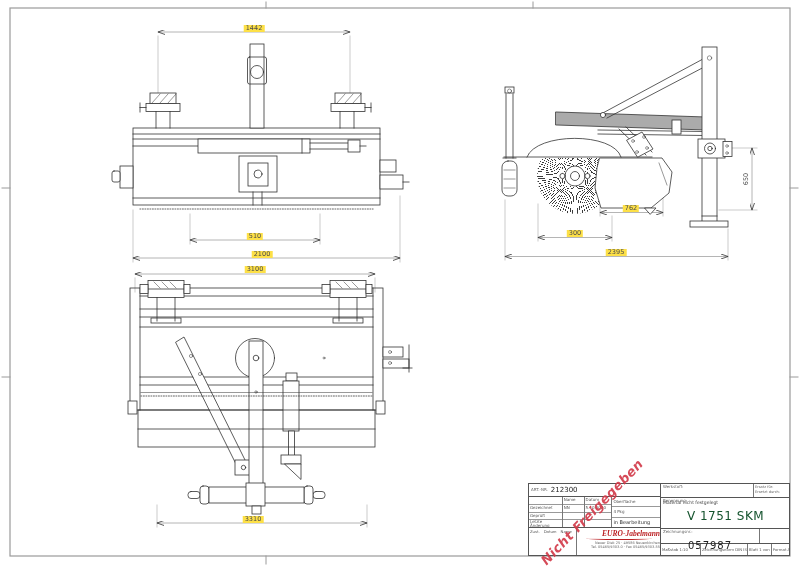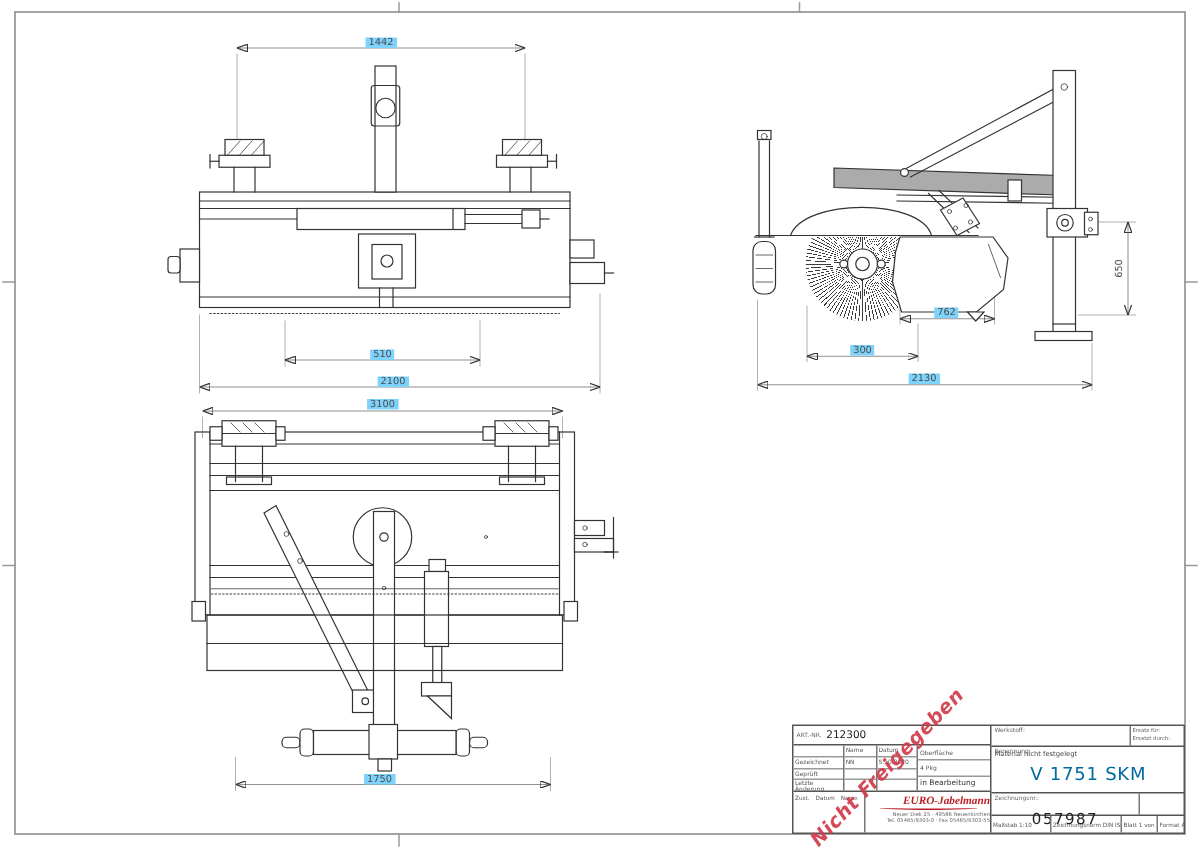"1442" .dim { background: #7dd3fc -> #fde047 }
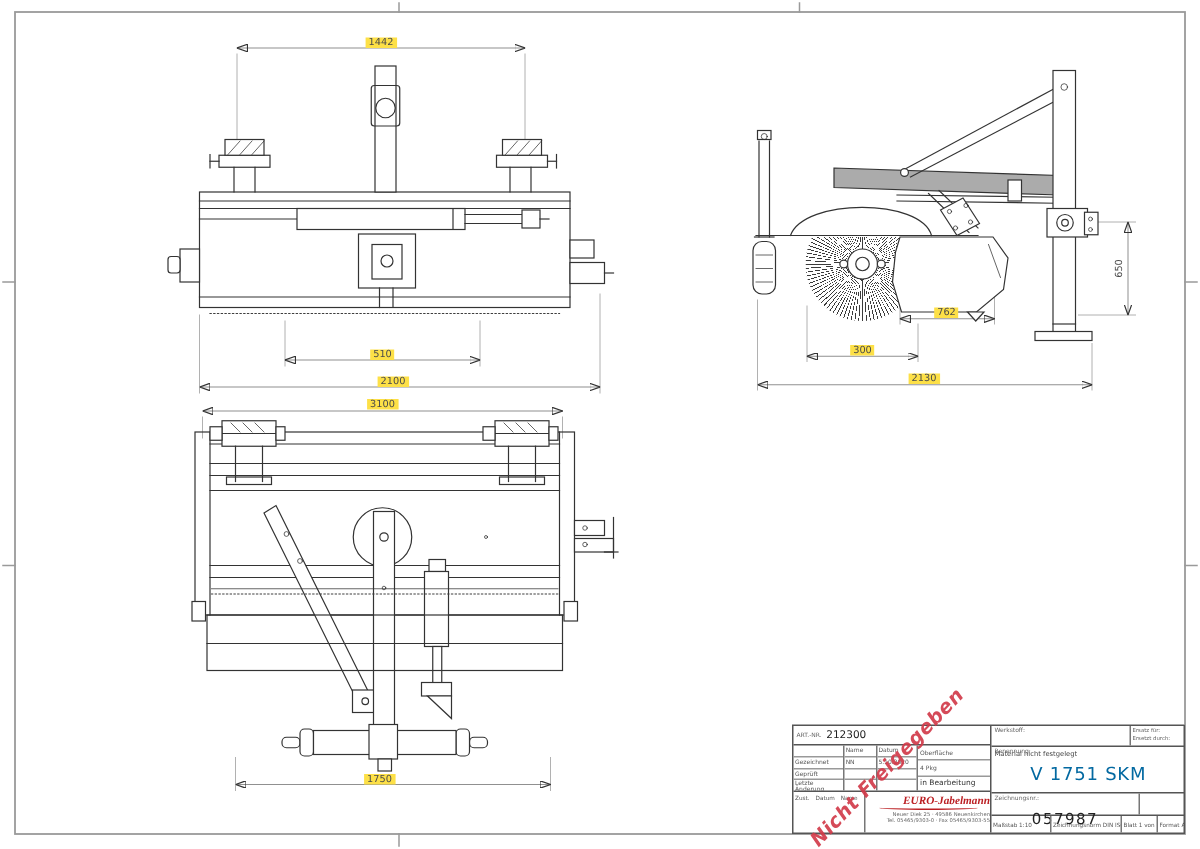"2130" span.dim { text: 2130 -> 2395 }
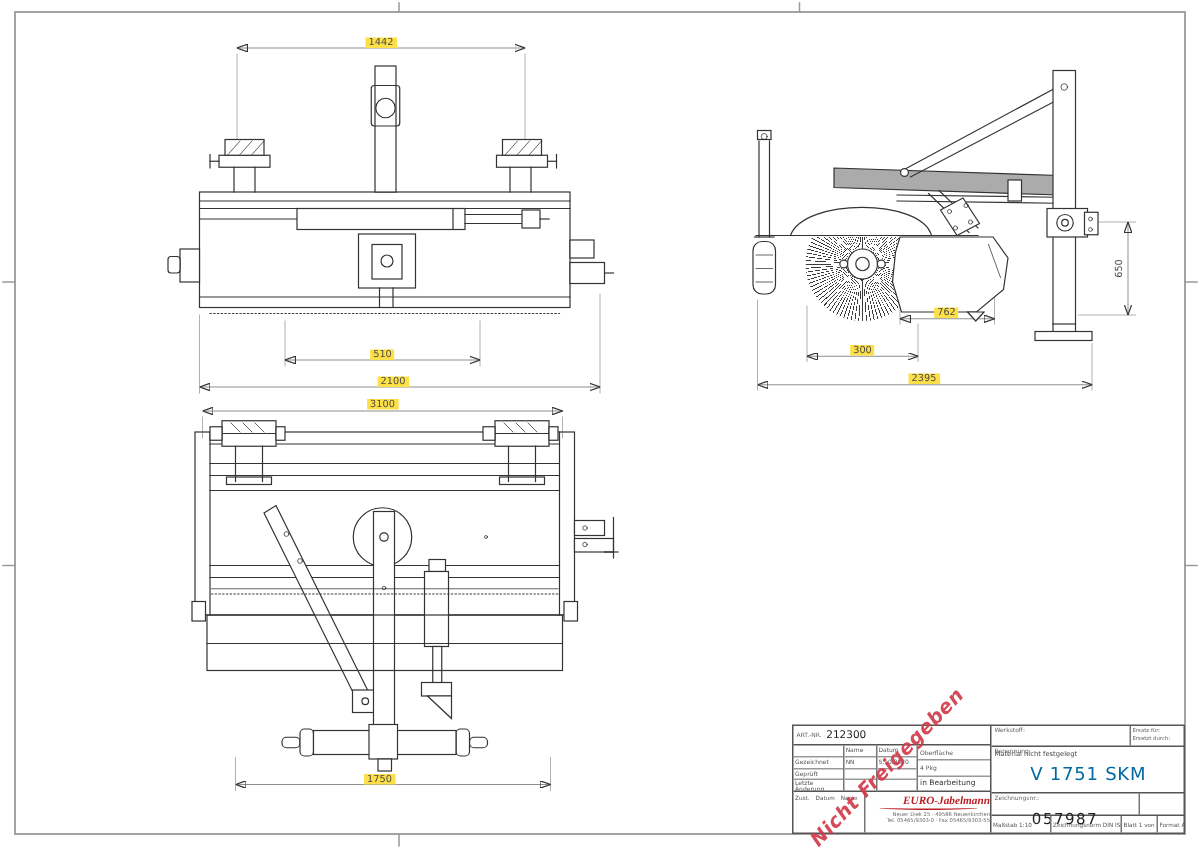"1750" span.dim { text: 1750 -> 3310 }
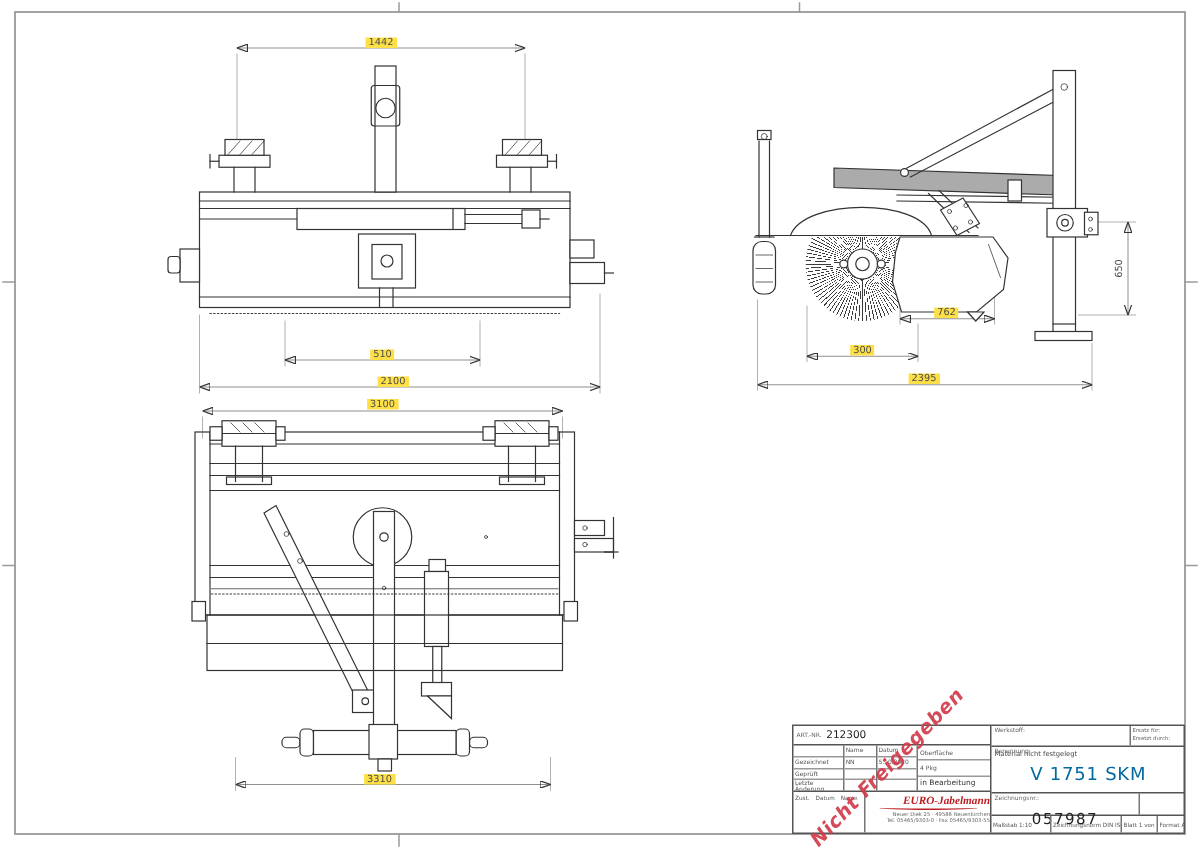"V 1751 SKM" .r2 .val { color: #0369a1 -> #14532d }
